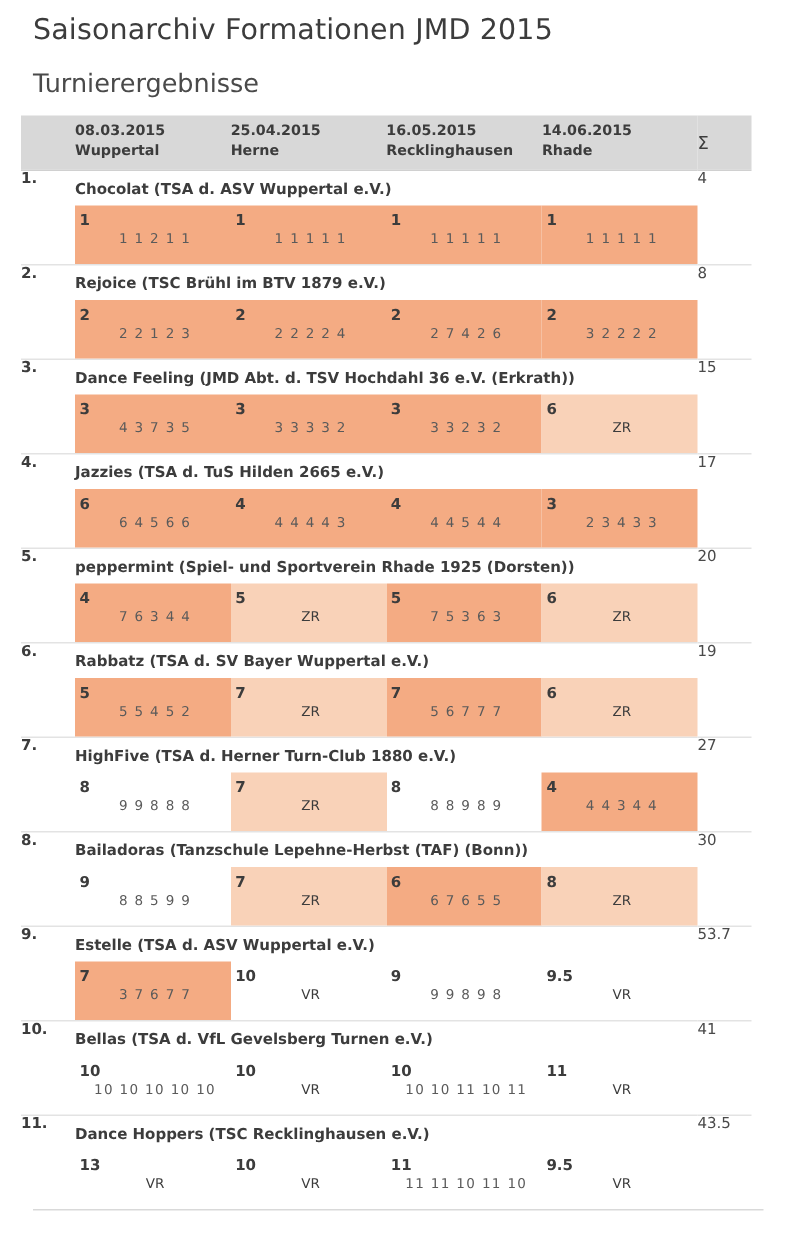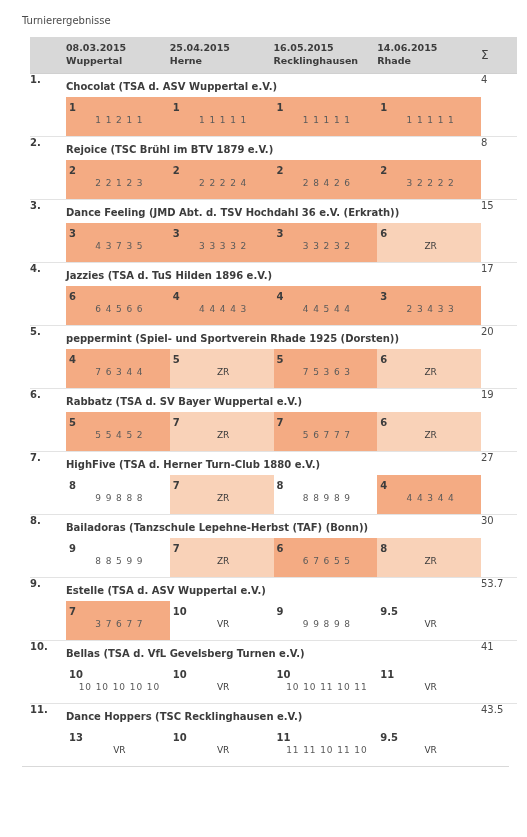"Saisonarchiv Formationen JMD 2015" h1.page-title { html: none -> <h1>Saisonarchiv Formationen JMD 2015</h1> }
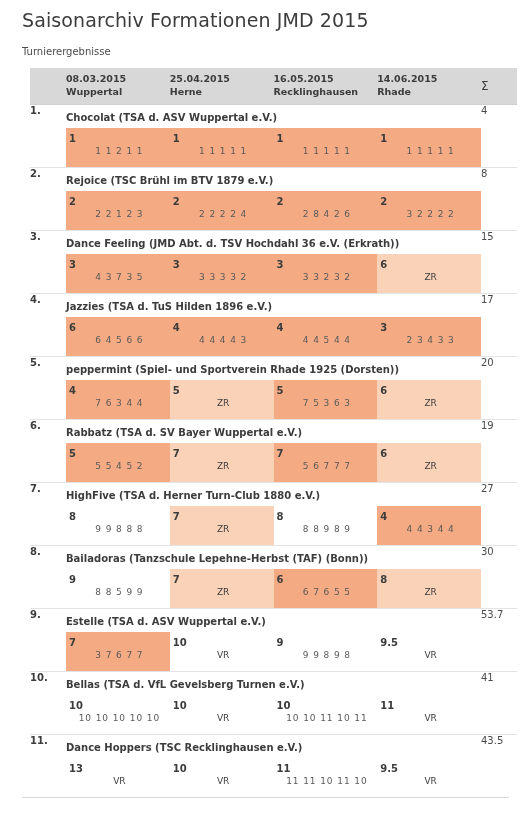"Turnierergebnisse" .section-label { font-size: 10px -> 17px }
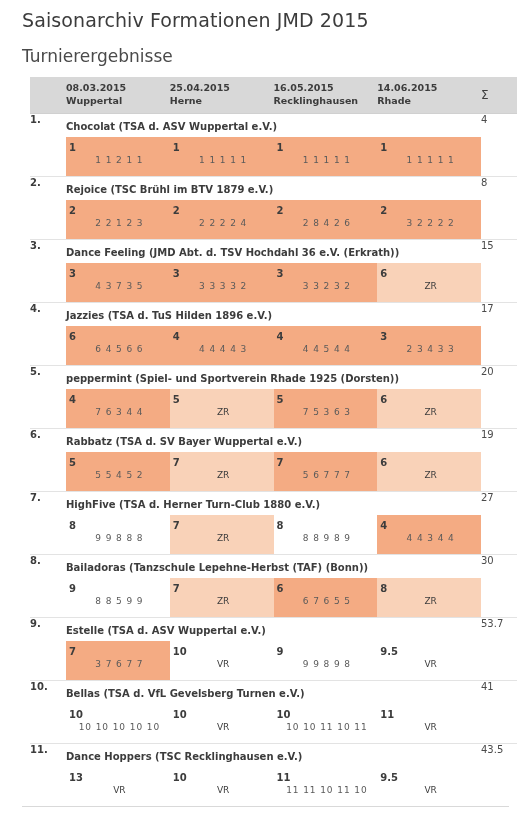"08.03.2015" table.results { margin: 11px 0 0 30px -> 11px 0 0 14px }
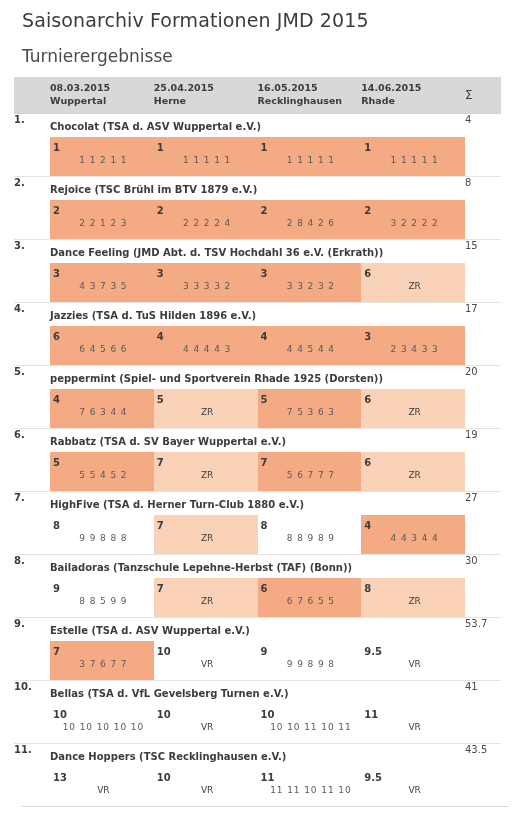"2 8 4 2 6" div.ev-detail { text: 8 -> 7 }
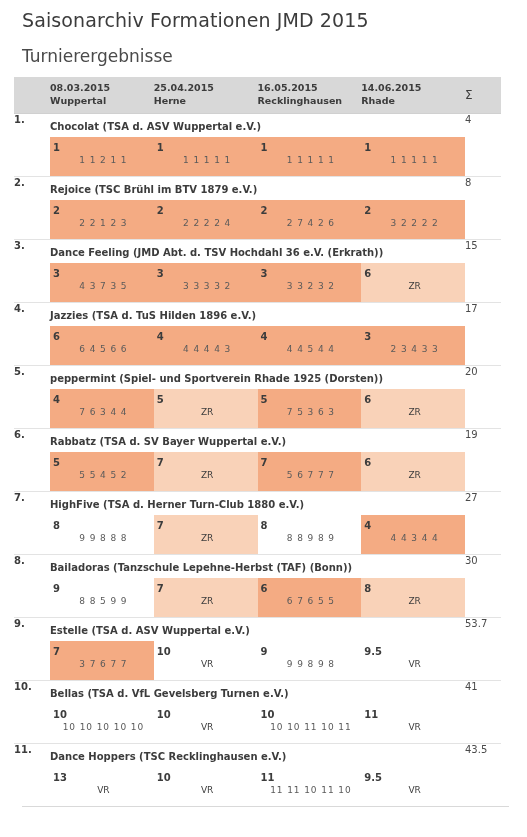"Jazzies (TSA d. TuS Hilden" div.team-name { text: 1896 -> 2665 }
